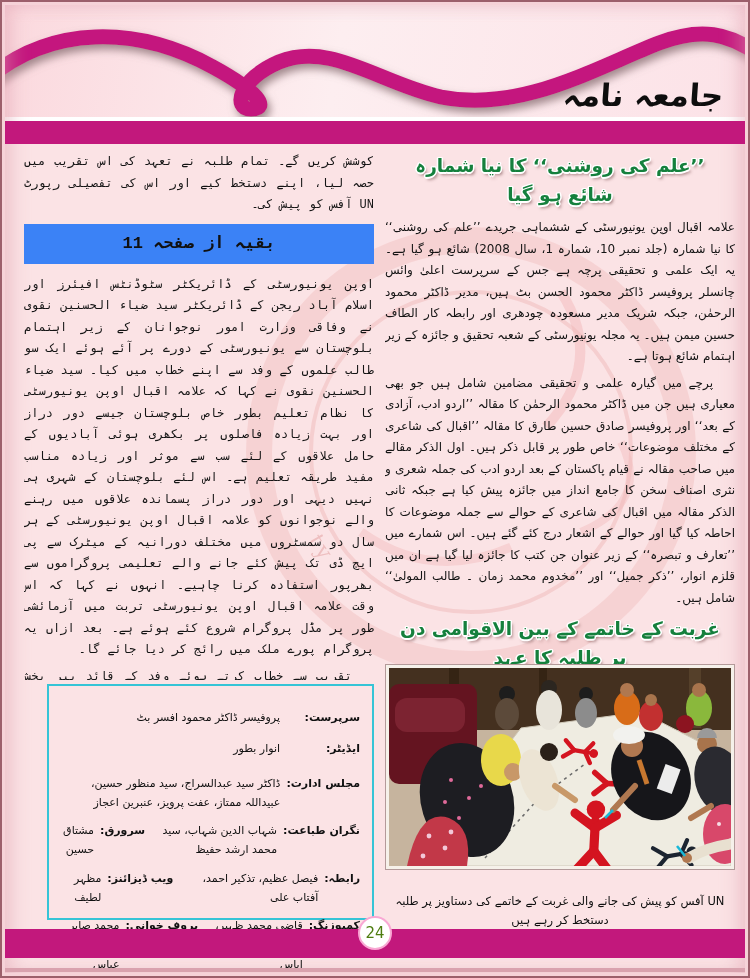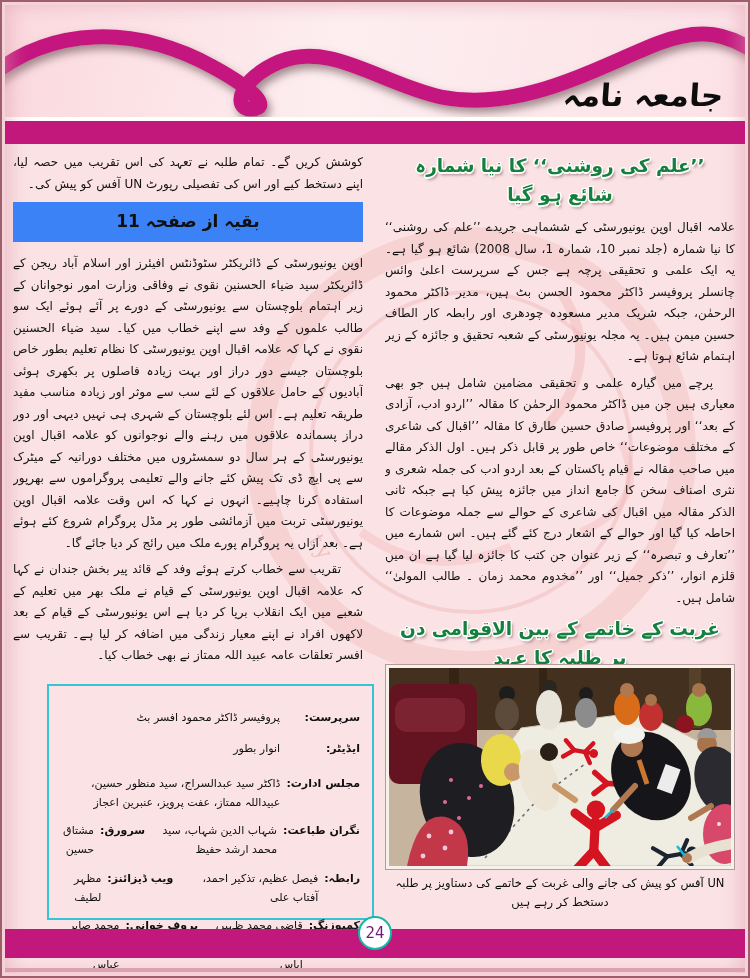"کوشش کریں گے۔ تمام طلبہ" .col-left { font-family: none -> Liberation Mono, monospace; left: 11px -> 22px }
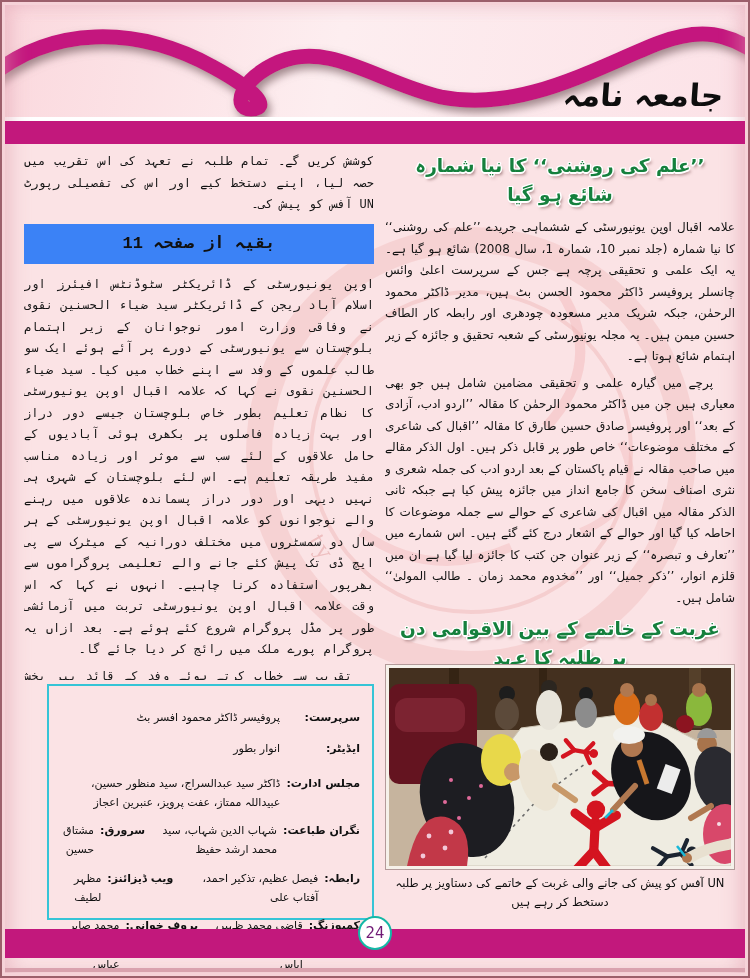"UN آفس کو پیش کی" .photo-caption { margin-top: 5px -> 23px }
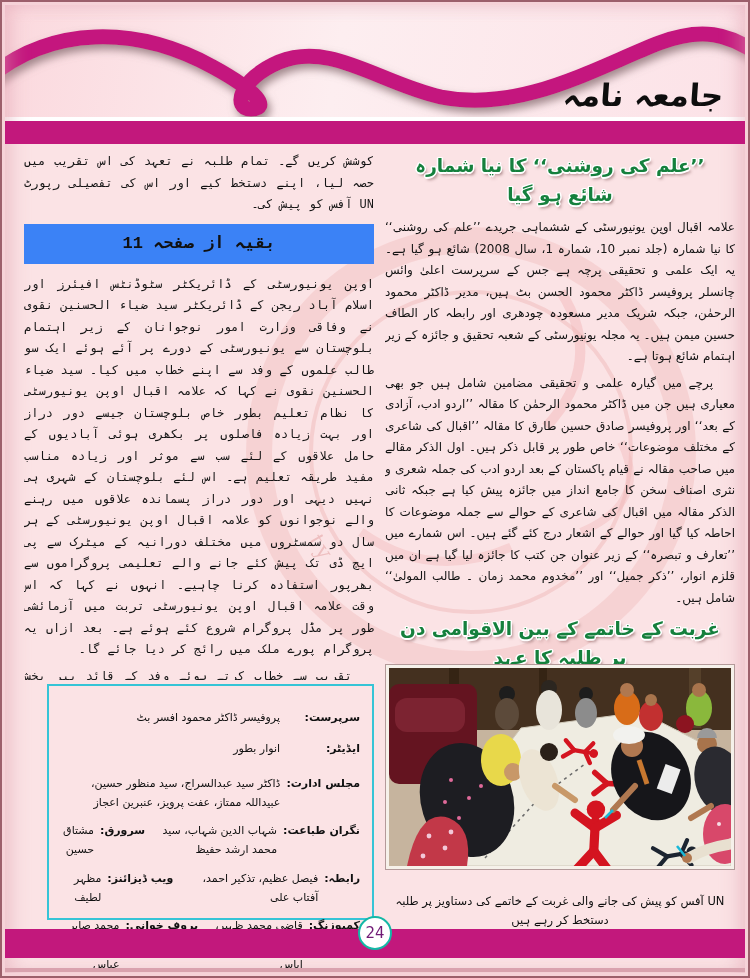"24" .page-number { border: 2px solid #14b8a6 -> 2px solid #f9a8d4; color: #701a75 -> #4d7c0f }
